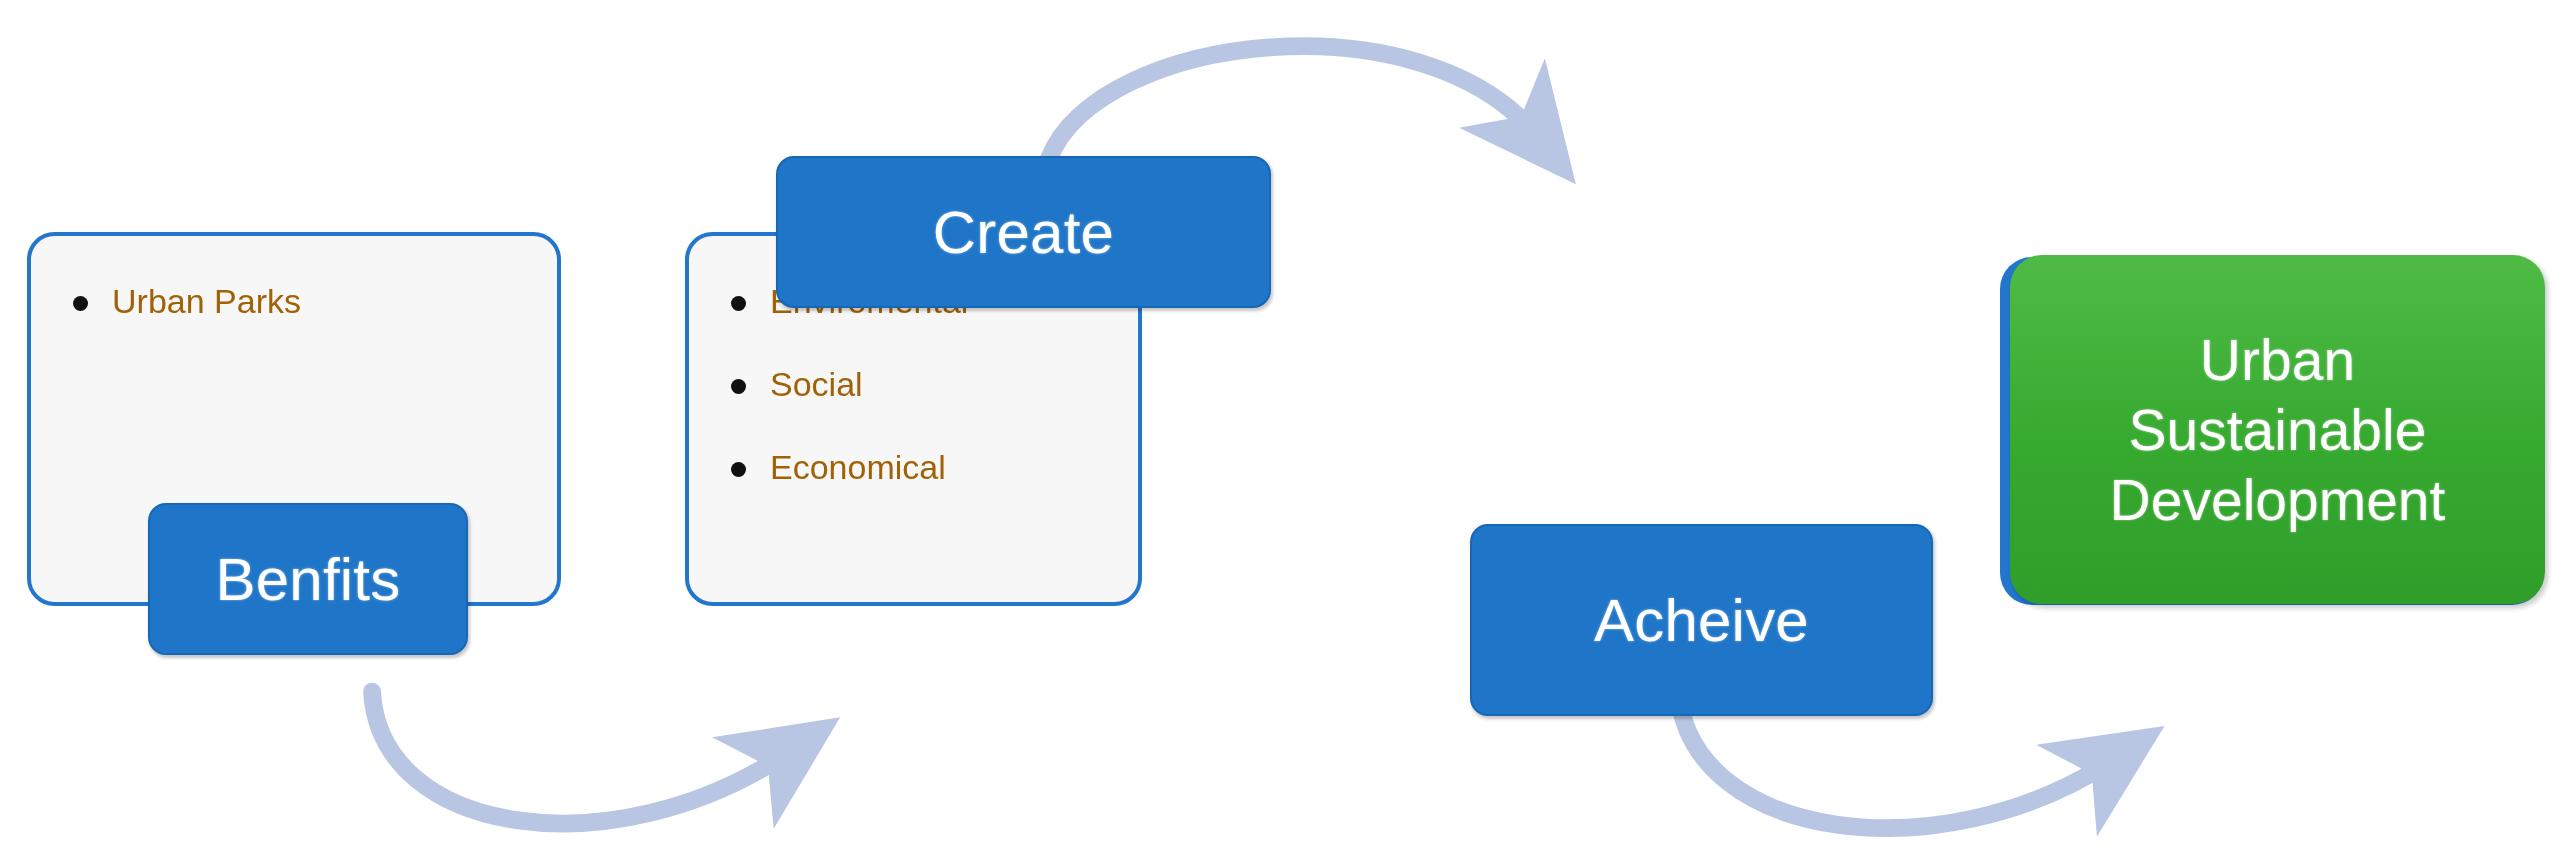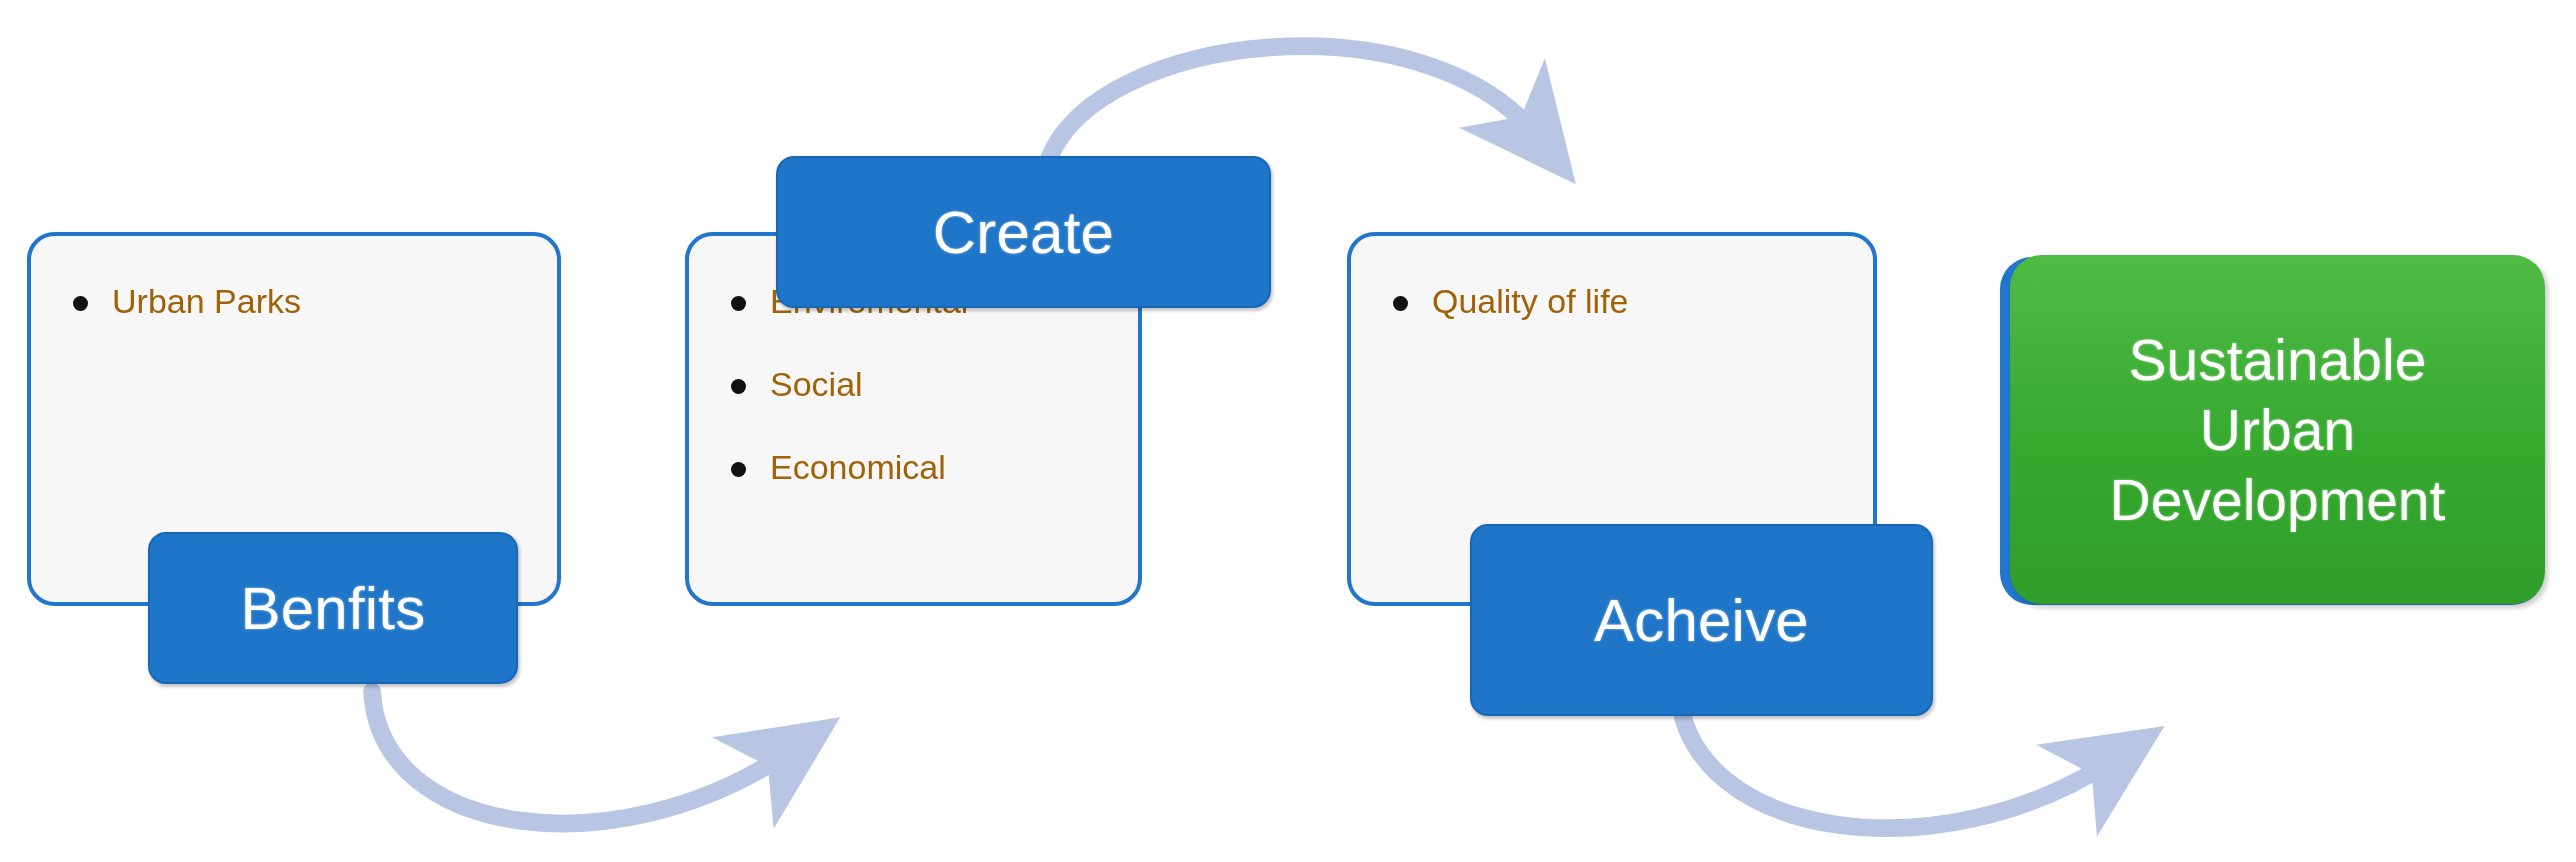"Quality of life" div.panel { html: <div> <ul> <li>Quality of life</li> </ul> </div> -> none }
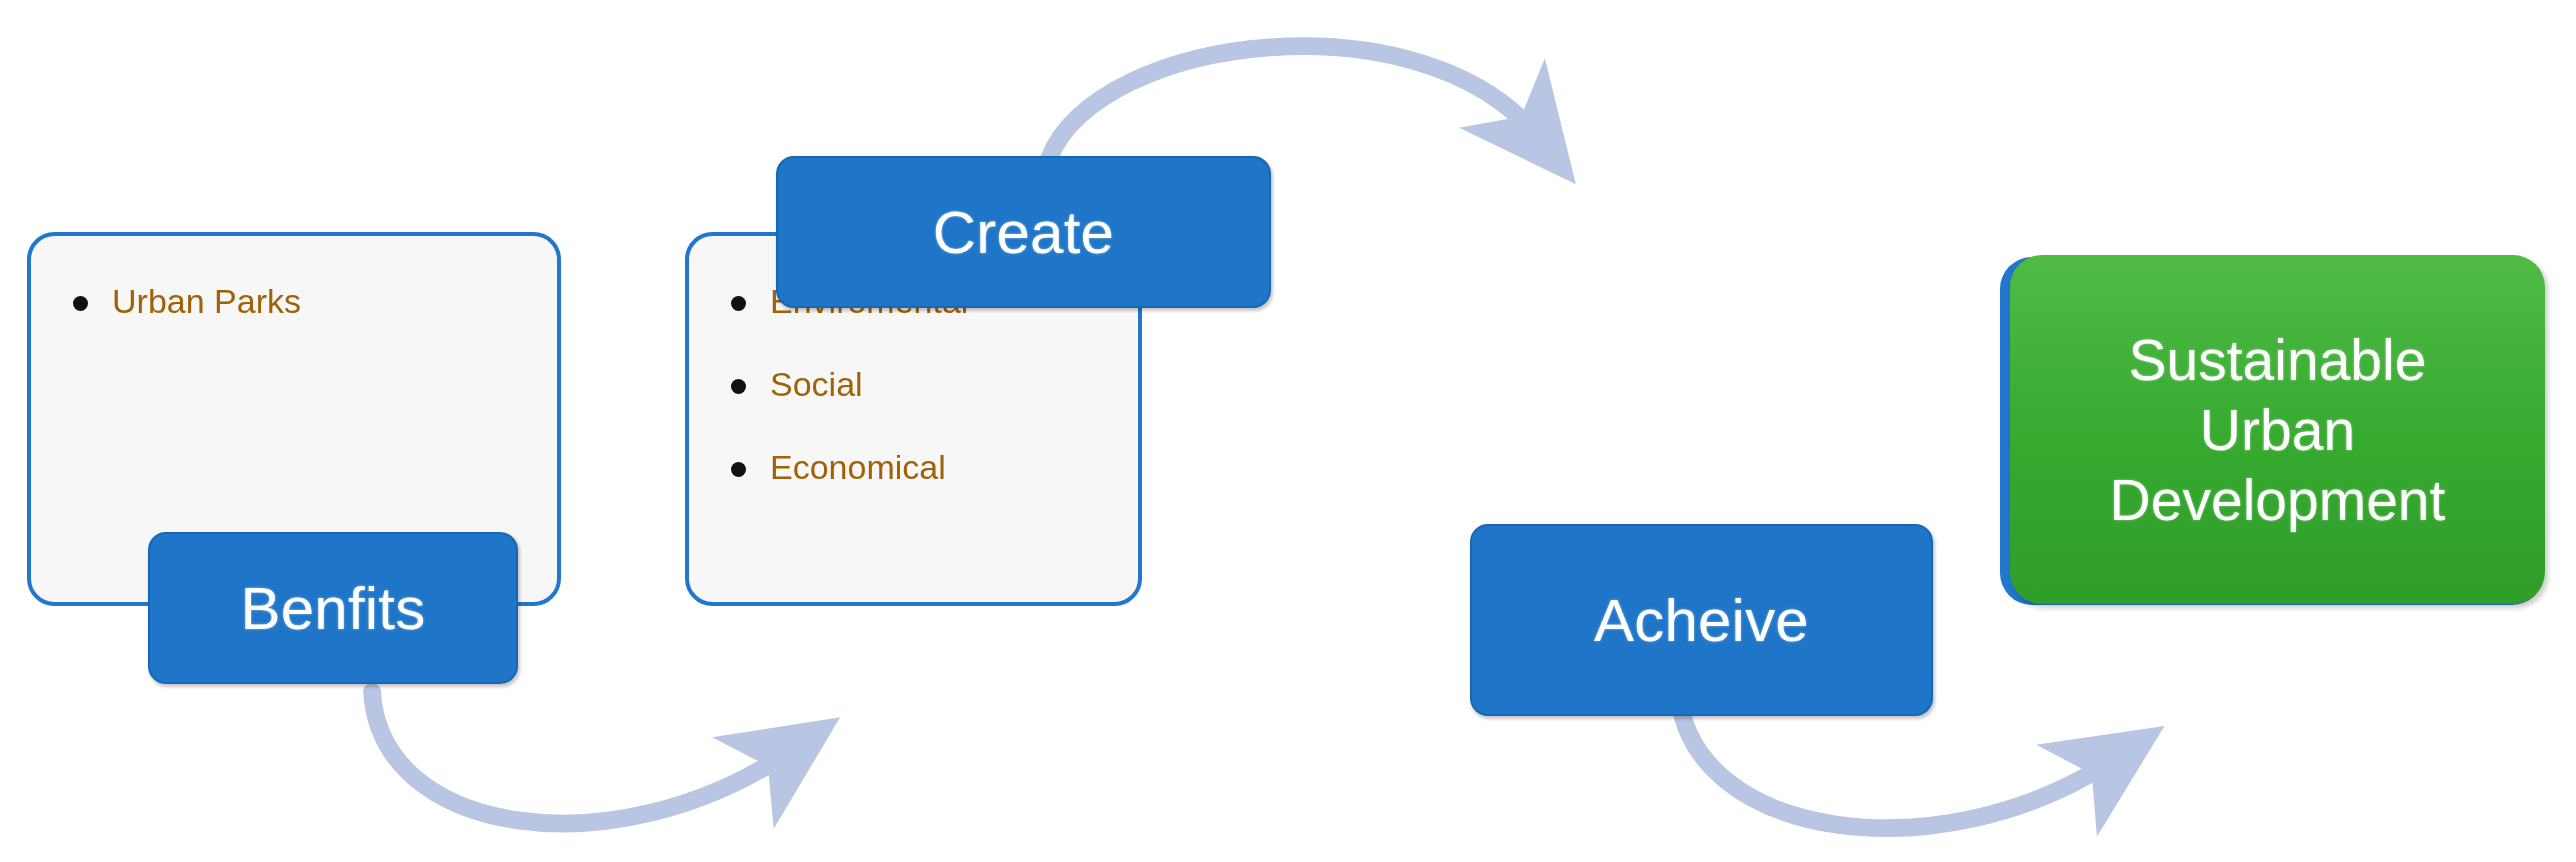"Sustainable" div { order: before "Urban" -> after "Urban" }
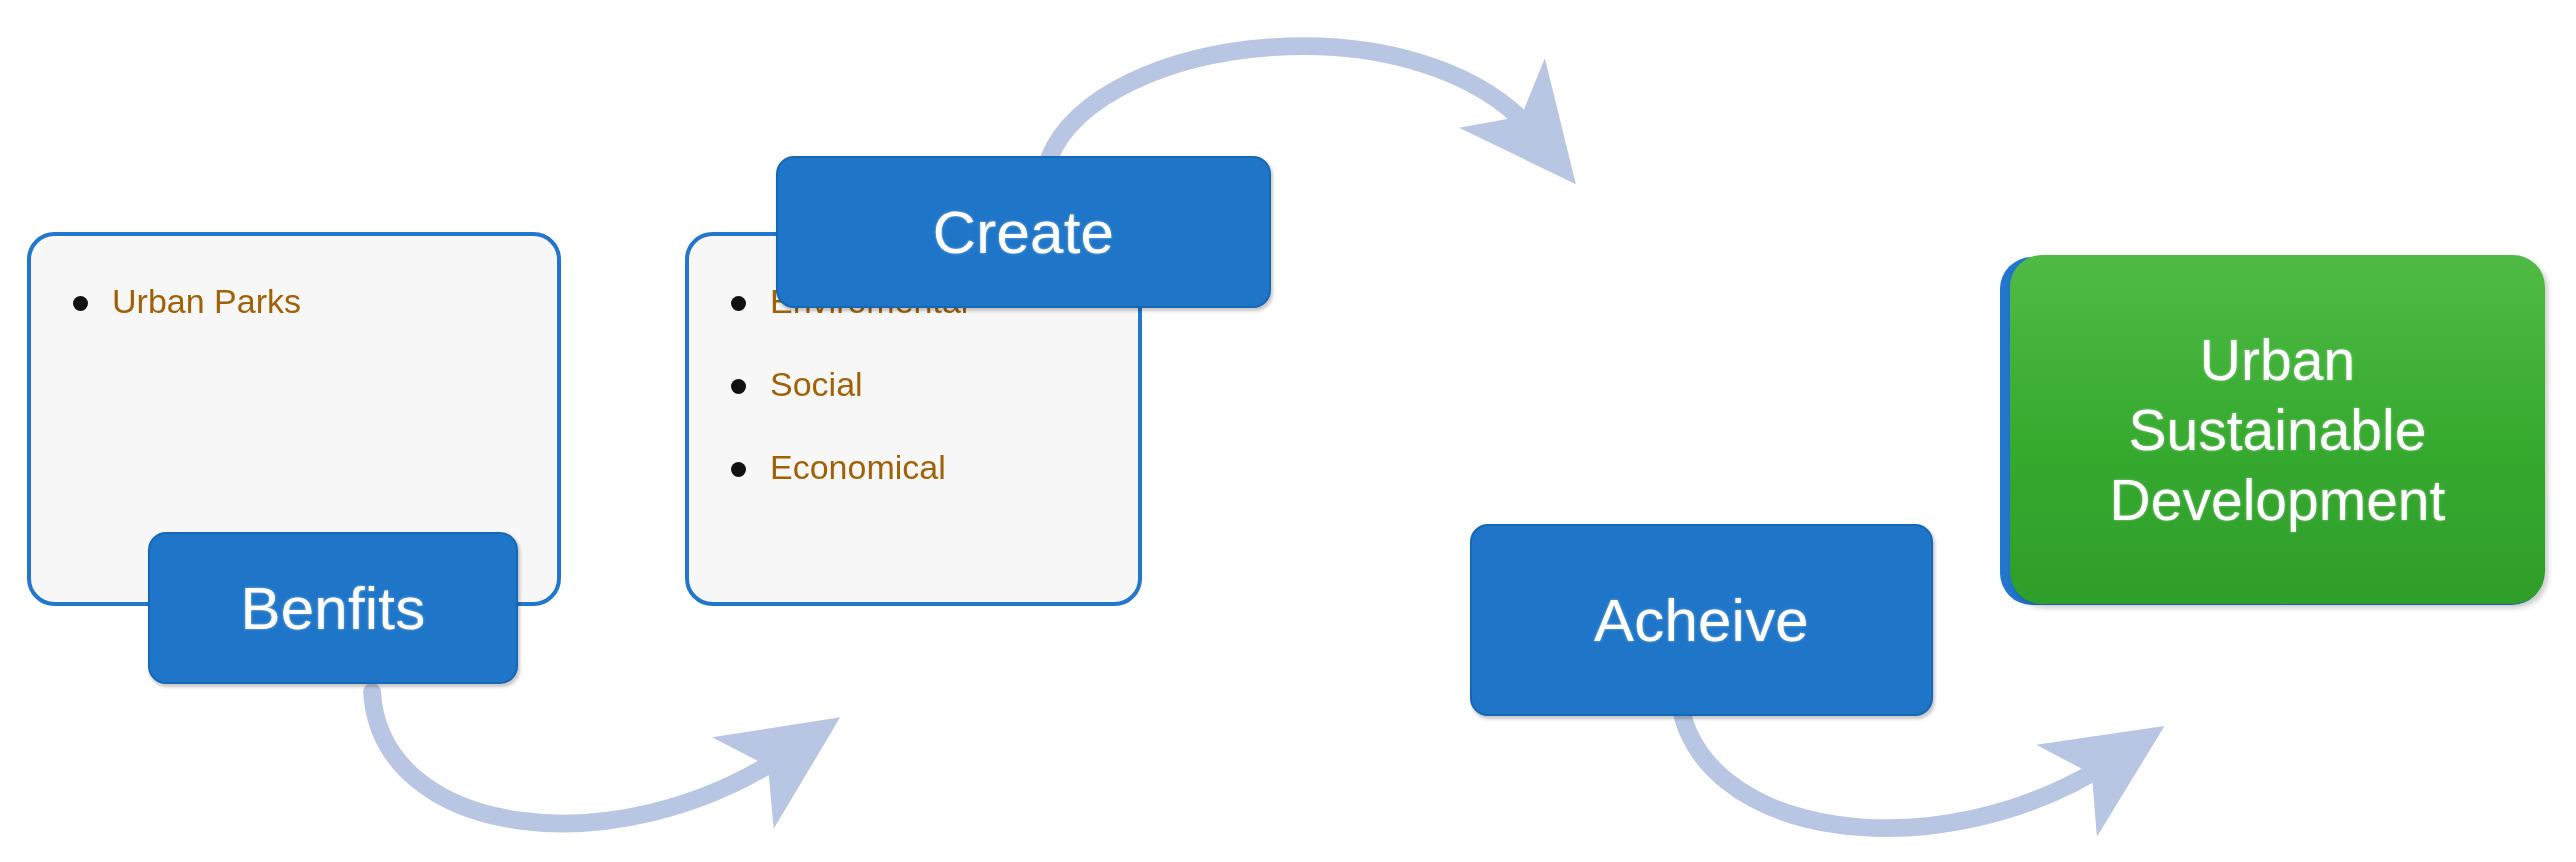"Benfits" #tag-benefits { top: 532px -> 503px; width: 370px -> 320px }
